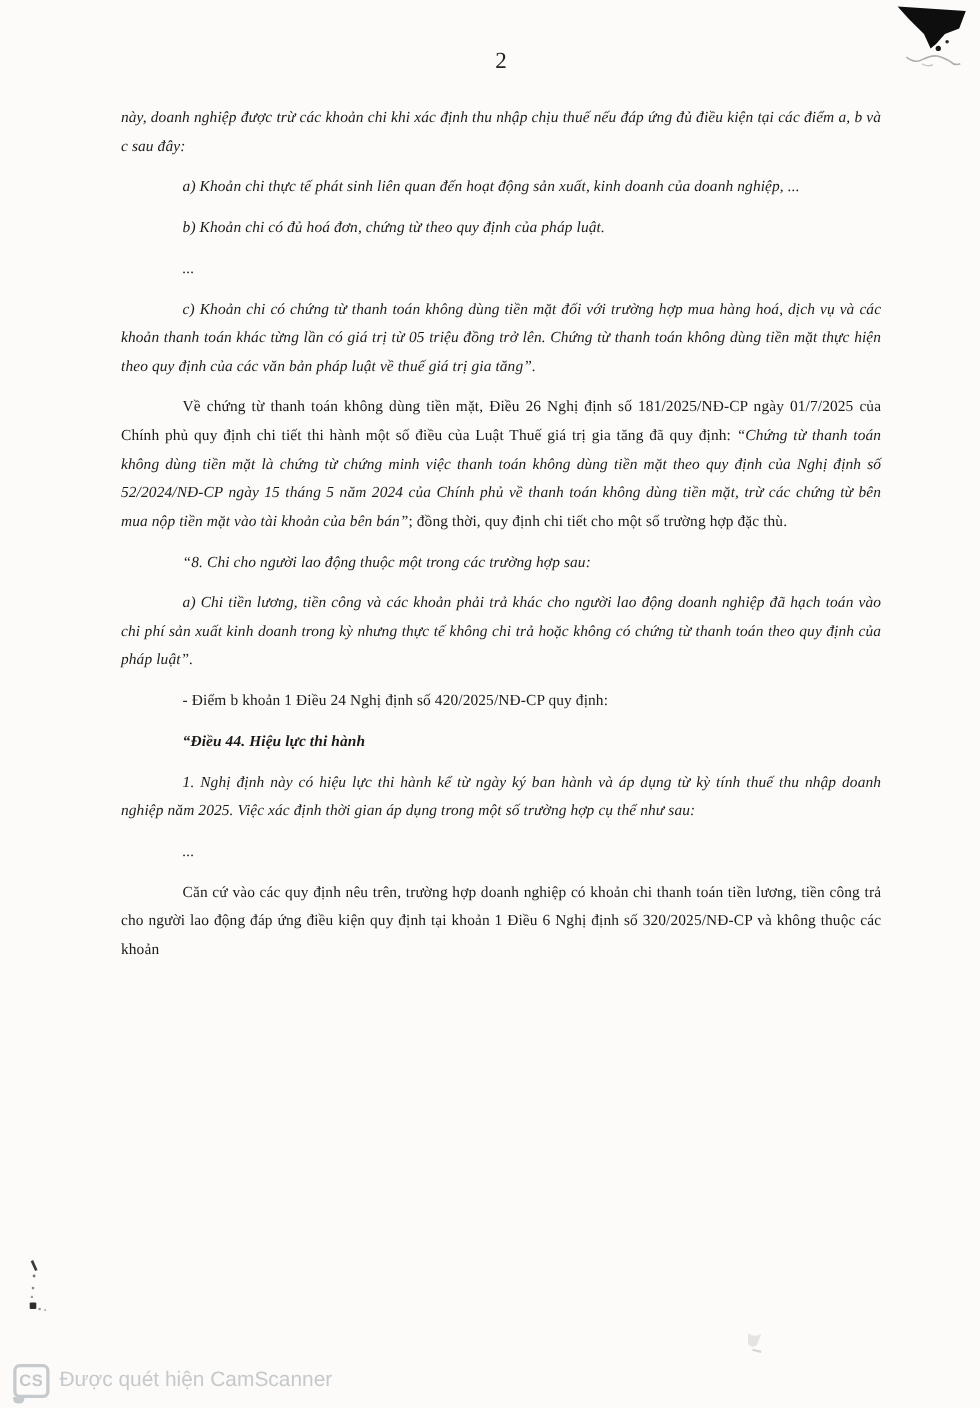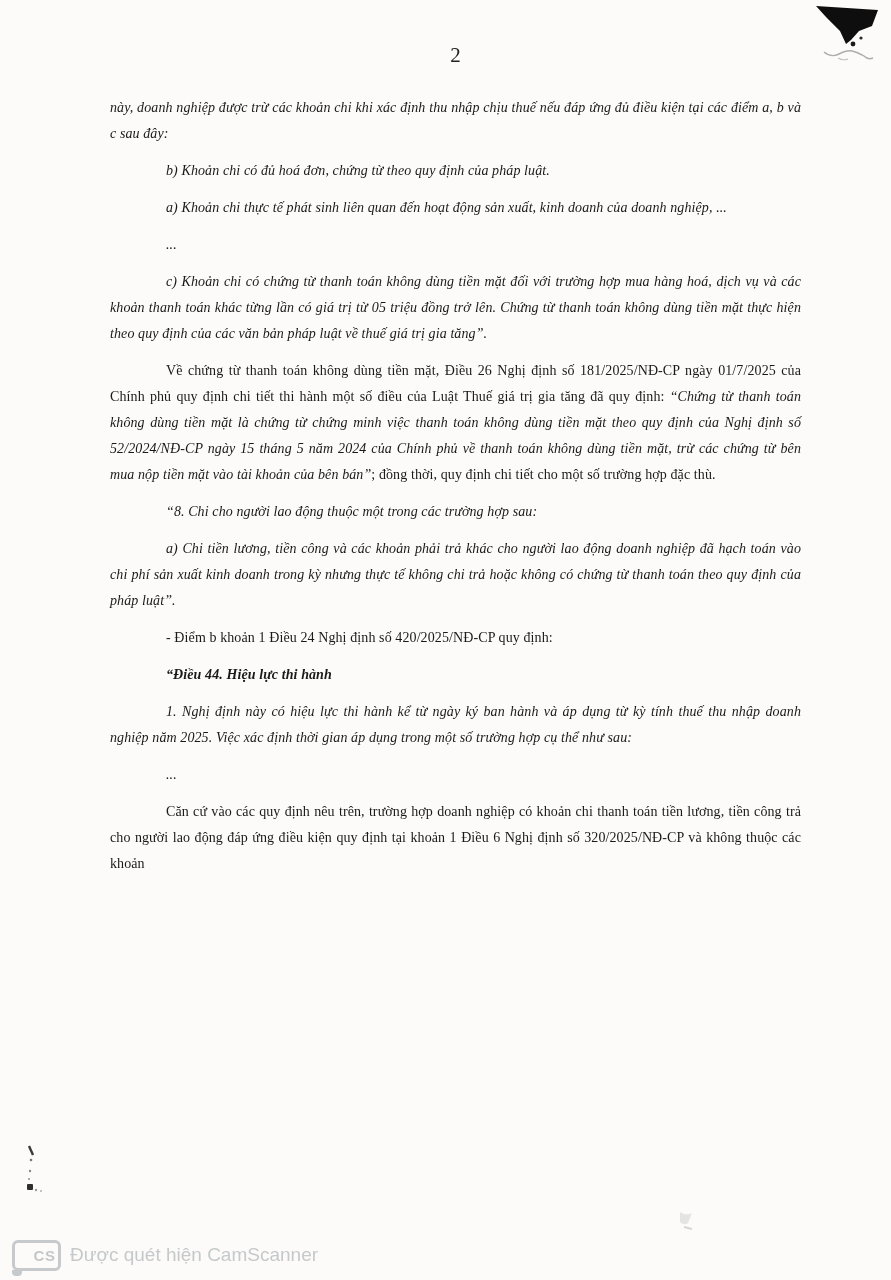"b) Khoản chi có đủ" p.italic { order: before "a) Khoản chi thực tế" -> after "a) Khoản chi thực tế" }
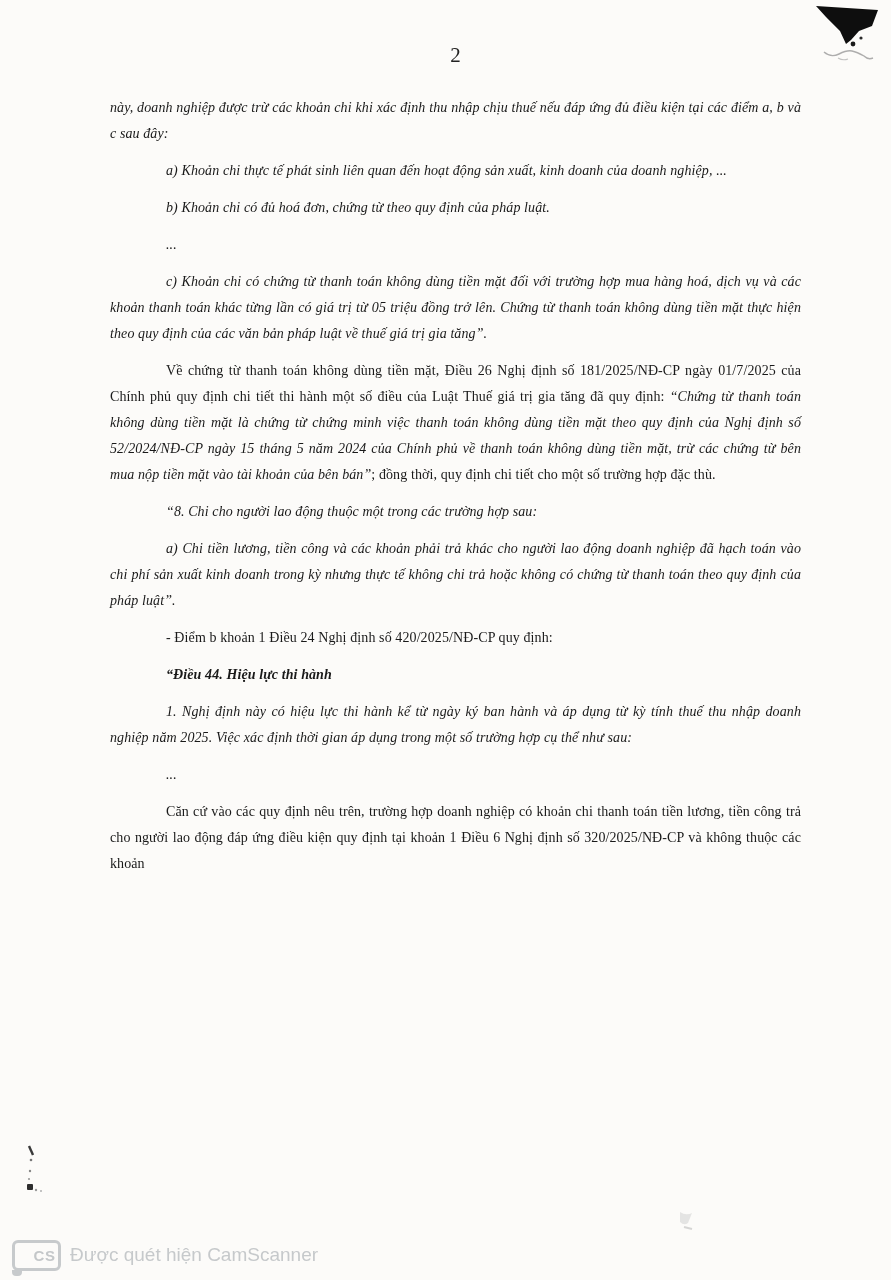"CS" .cs-badge { padding-left: 16px -> none }
